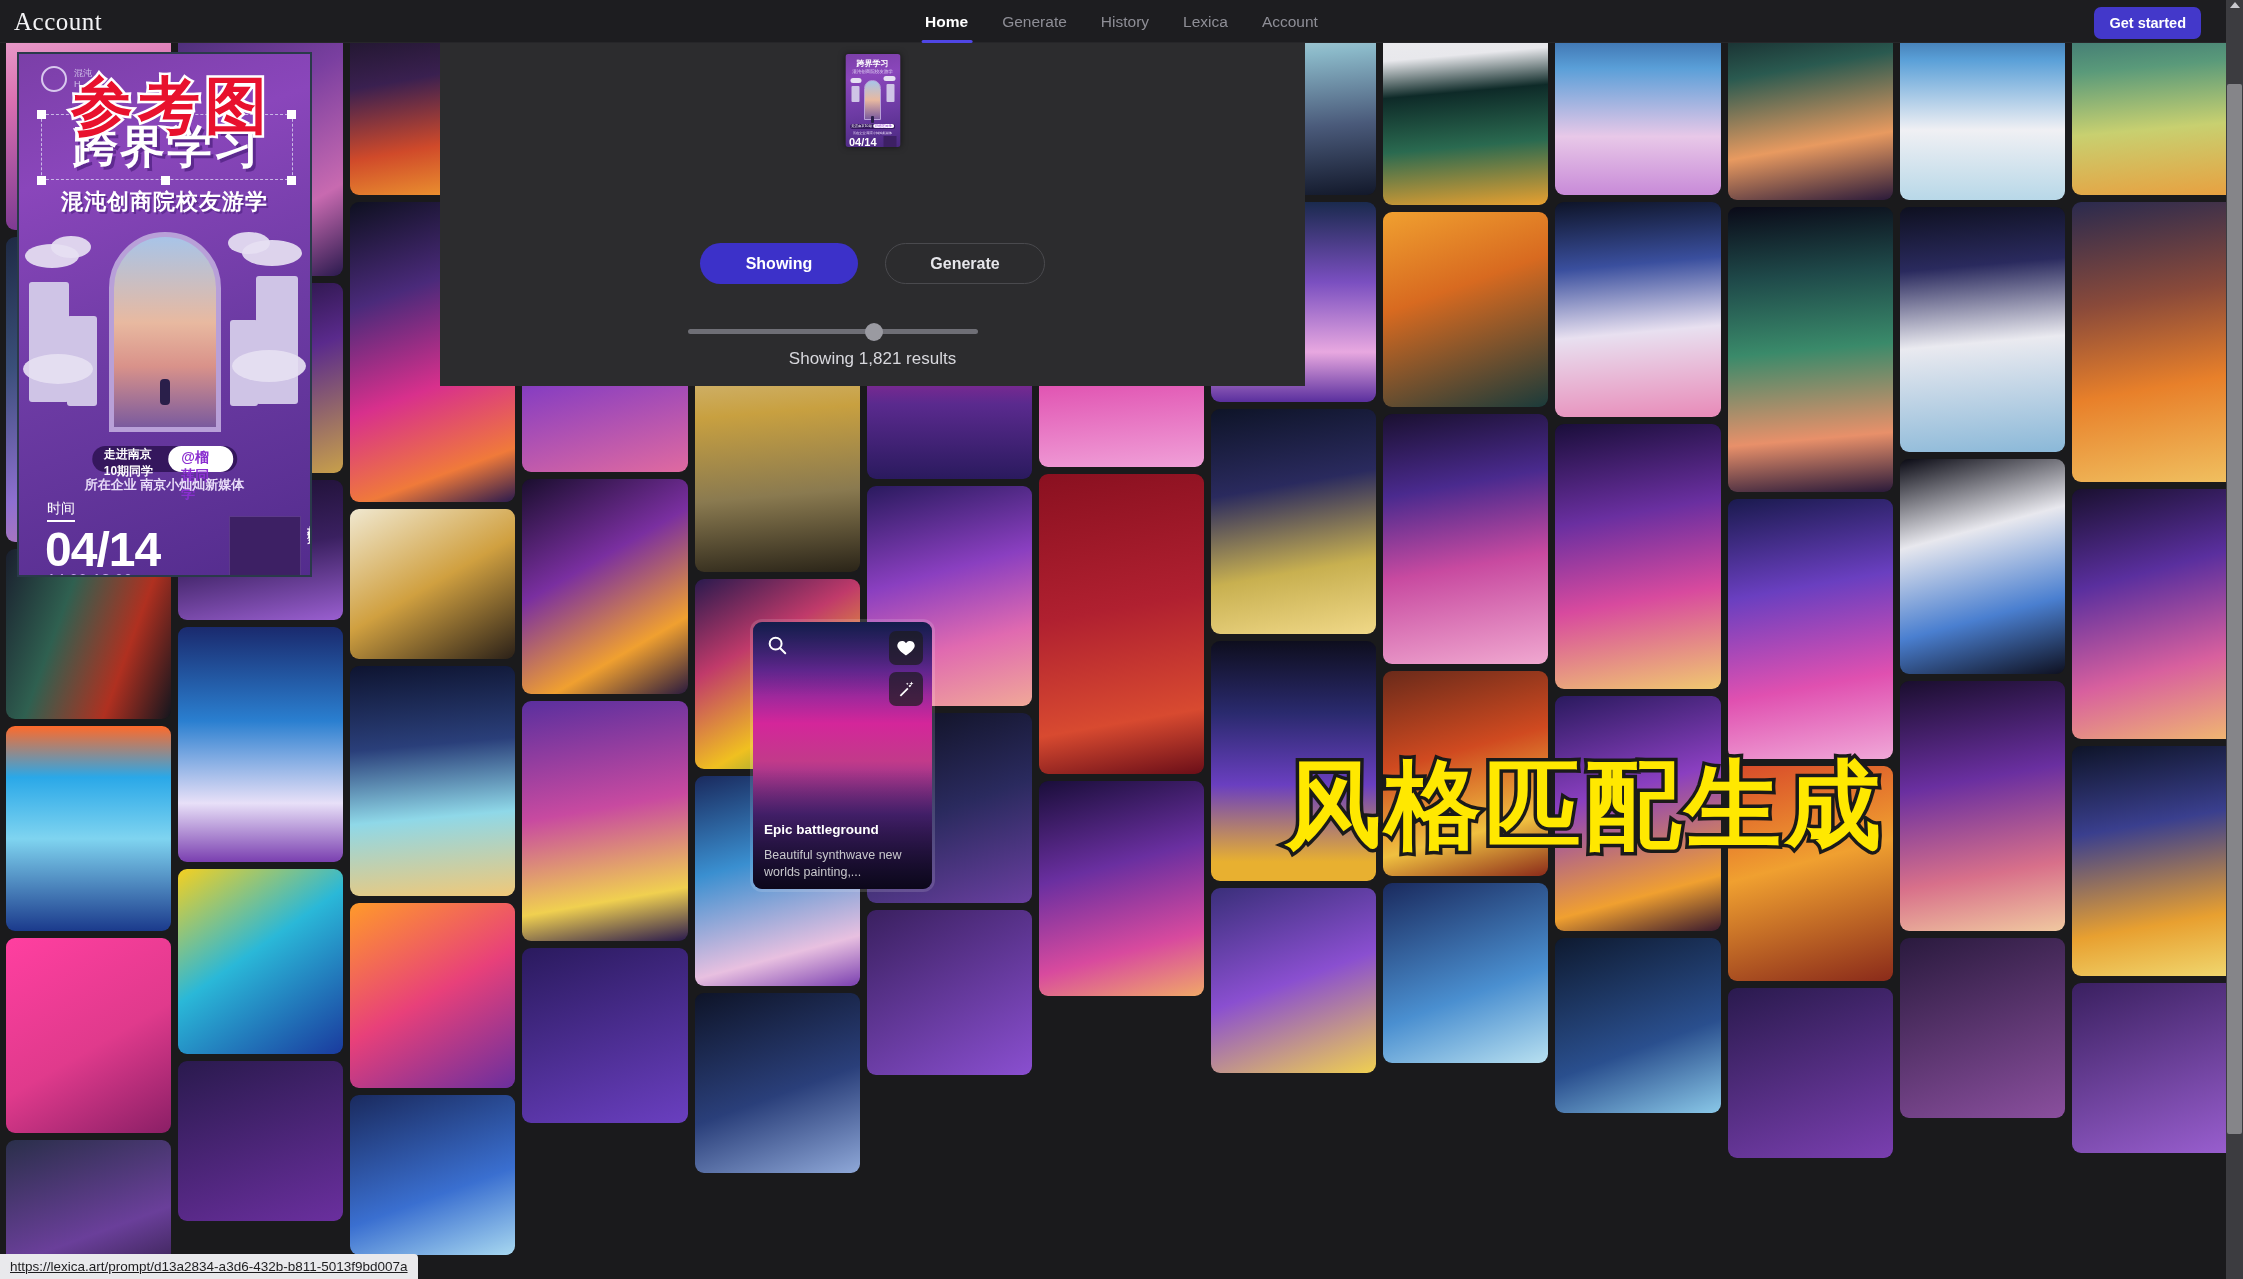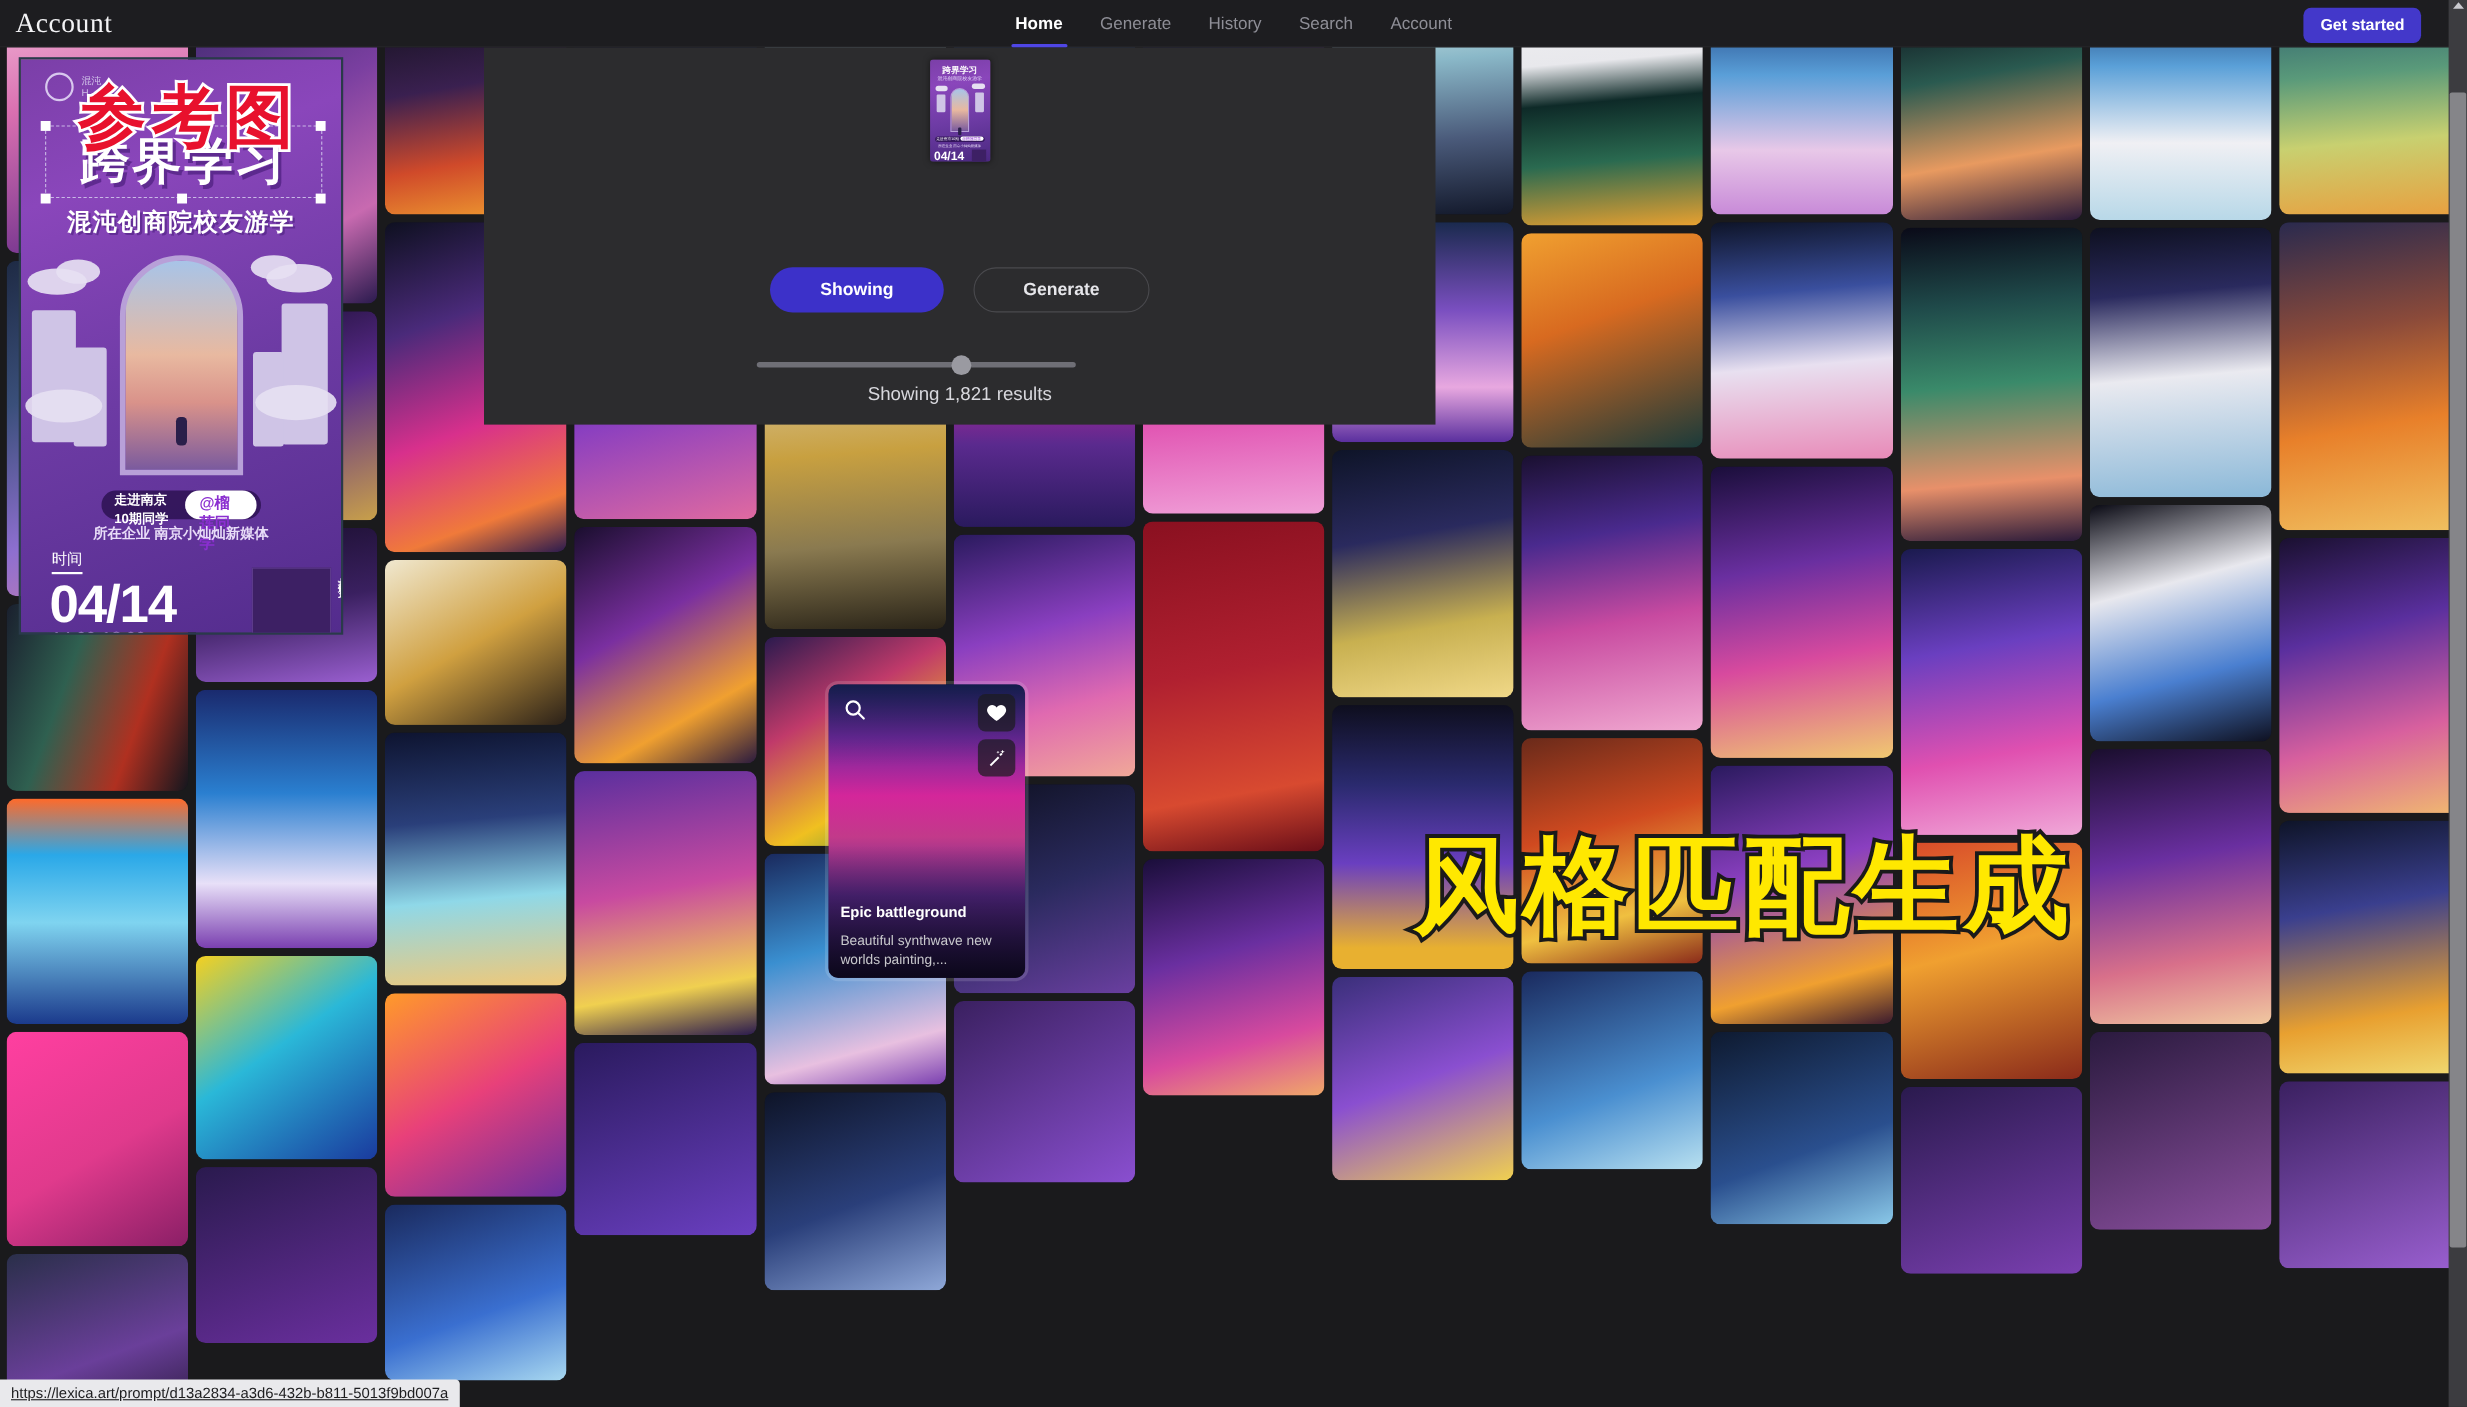"Search" div.navlink { text: Search -> Lexica }
